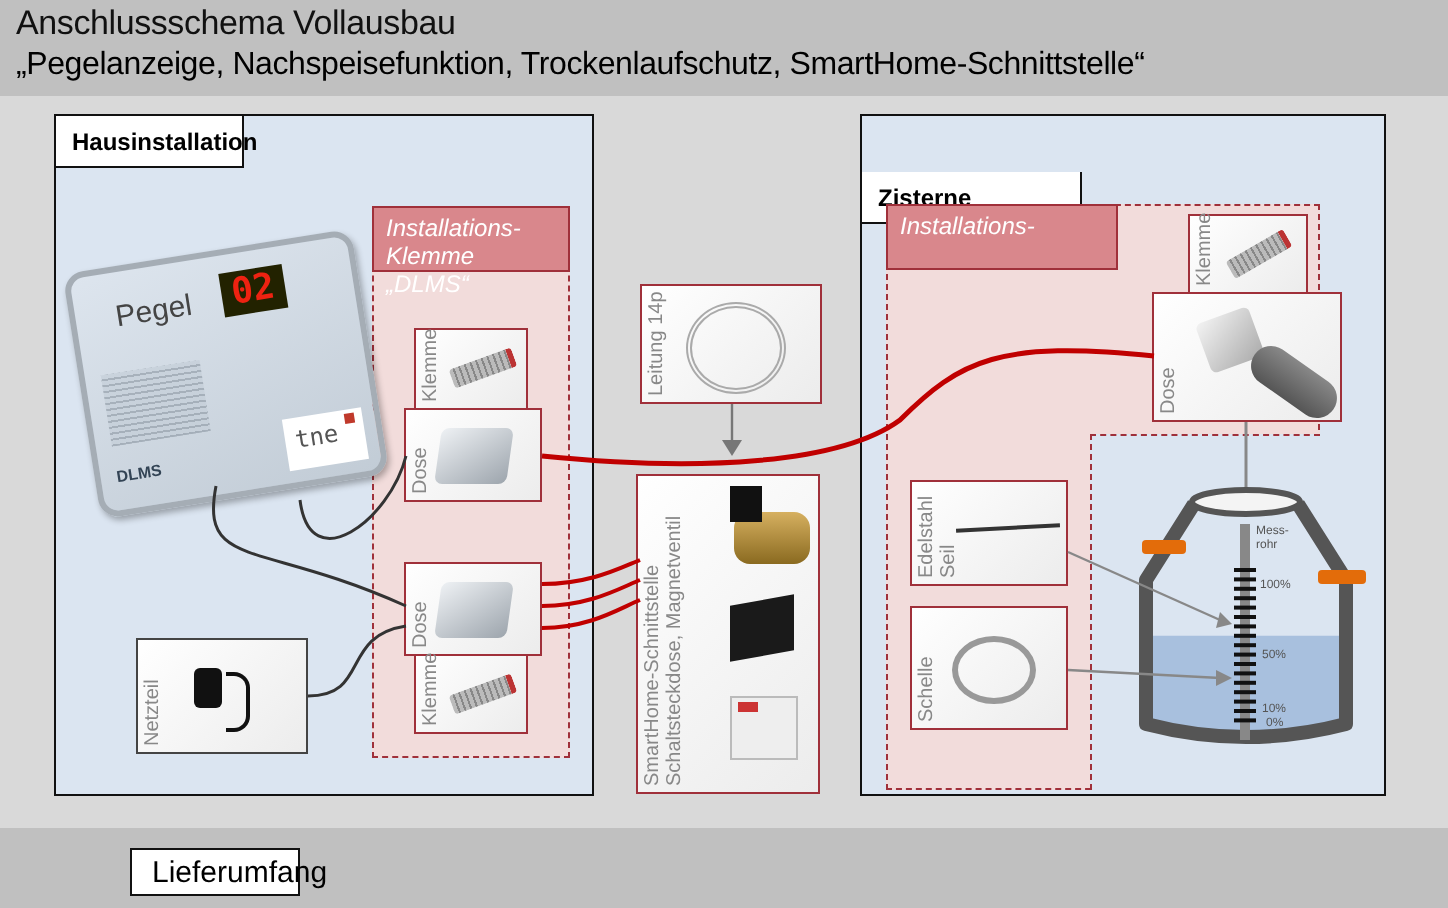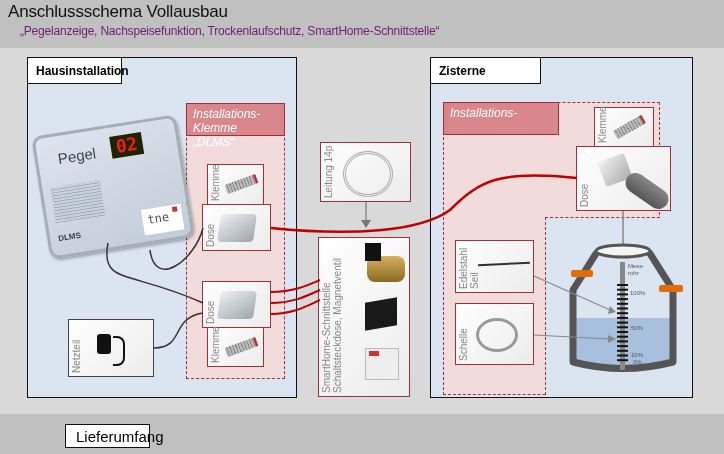"„Pegelanzeige, Nachspeisefunktion," .title2 { color: #701a75 -> #000000; font-size: 12px -> 16px; left: 20px -> 8px }
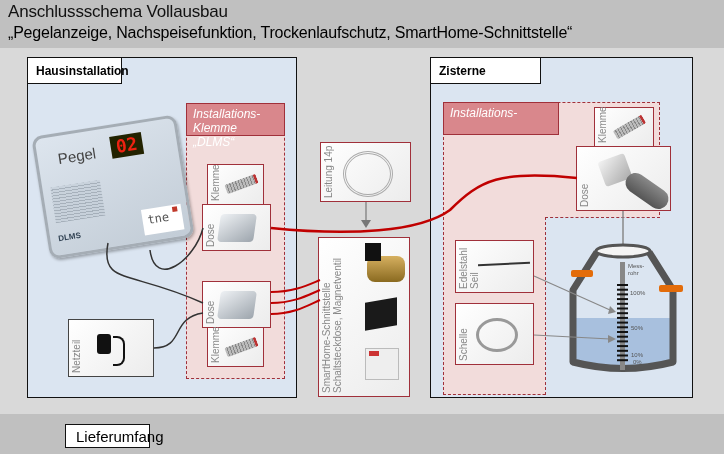"Zisterne" div.panel-label { margin-top: none -> 28px }
